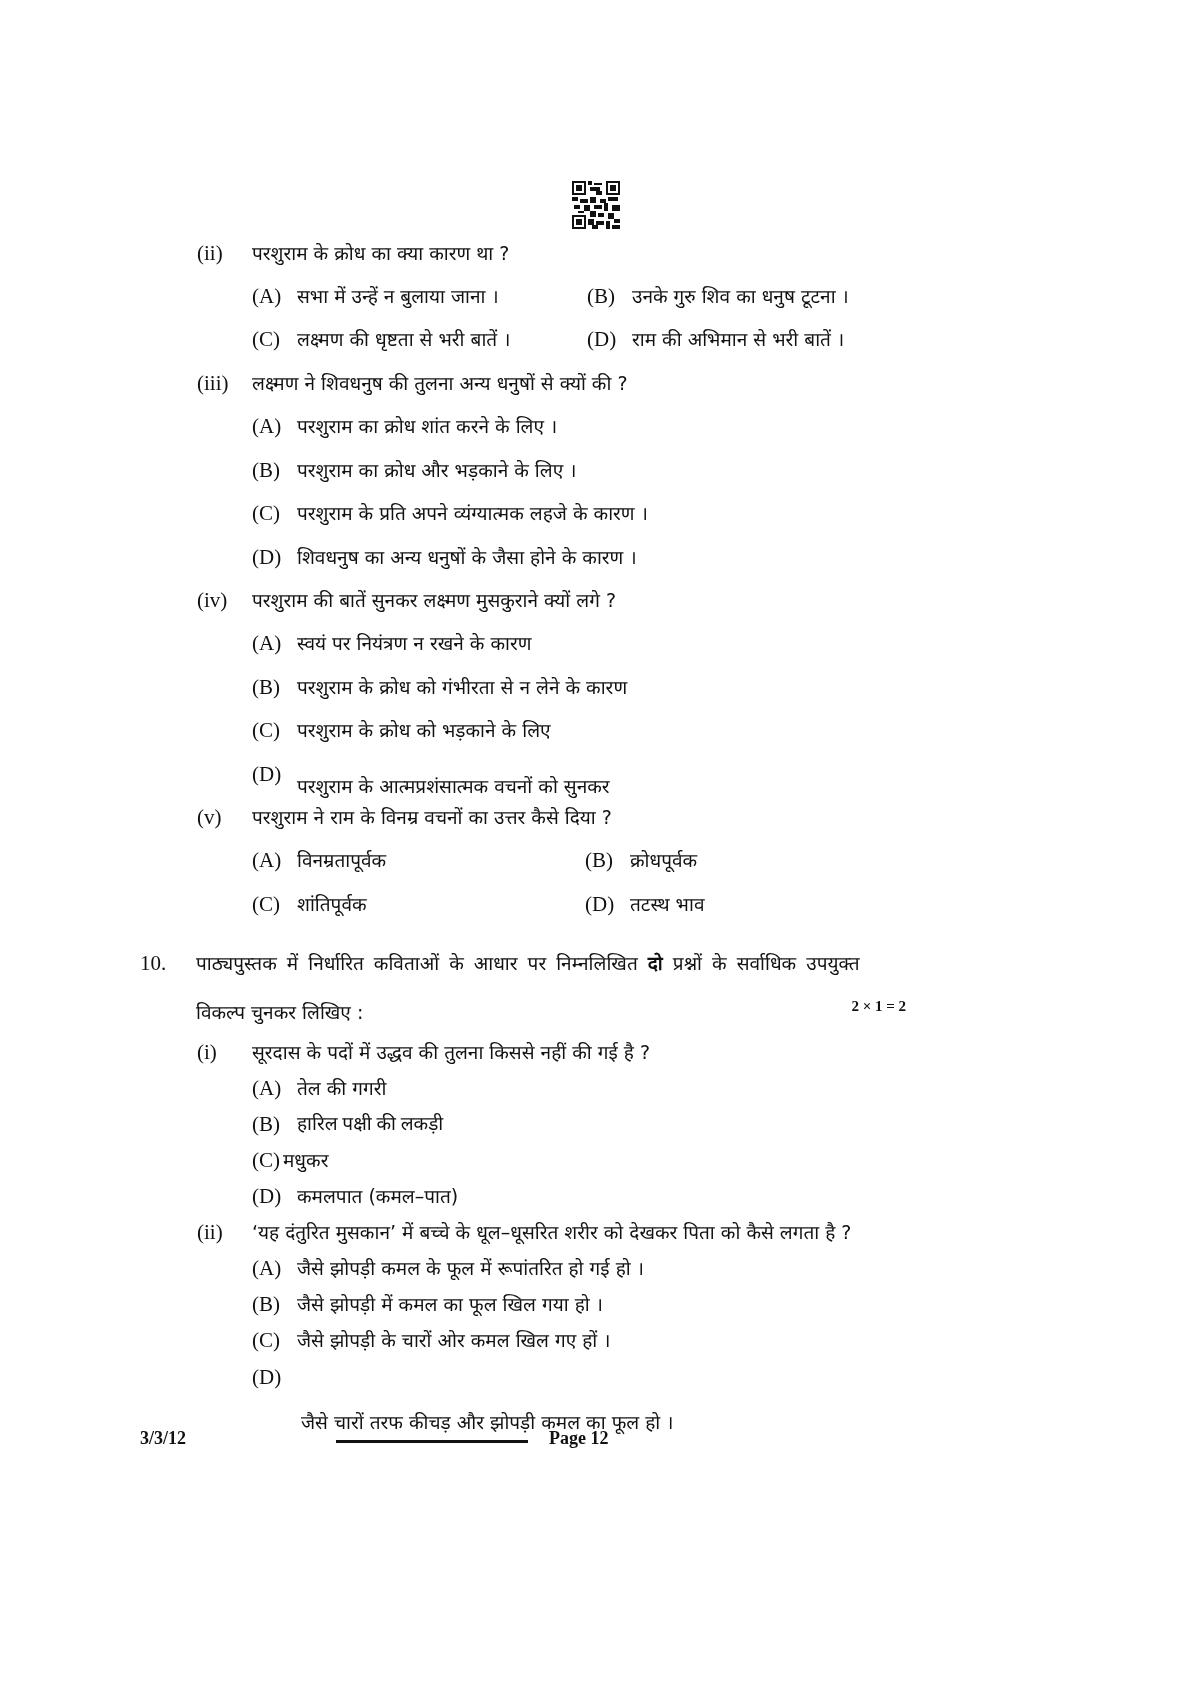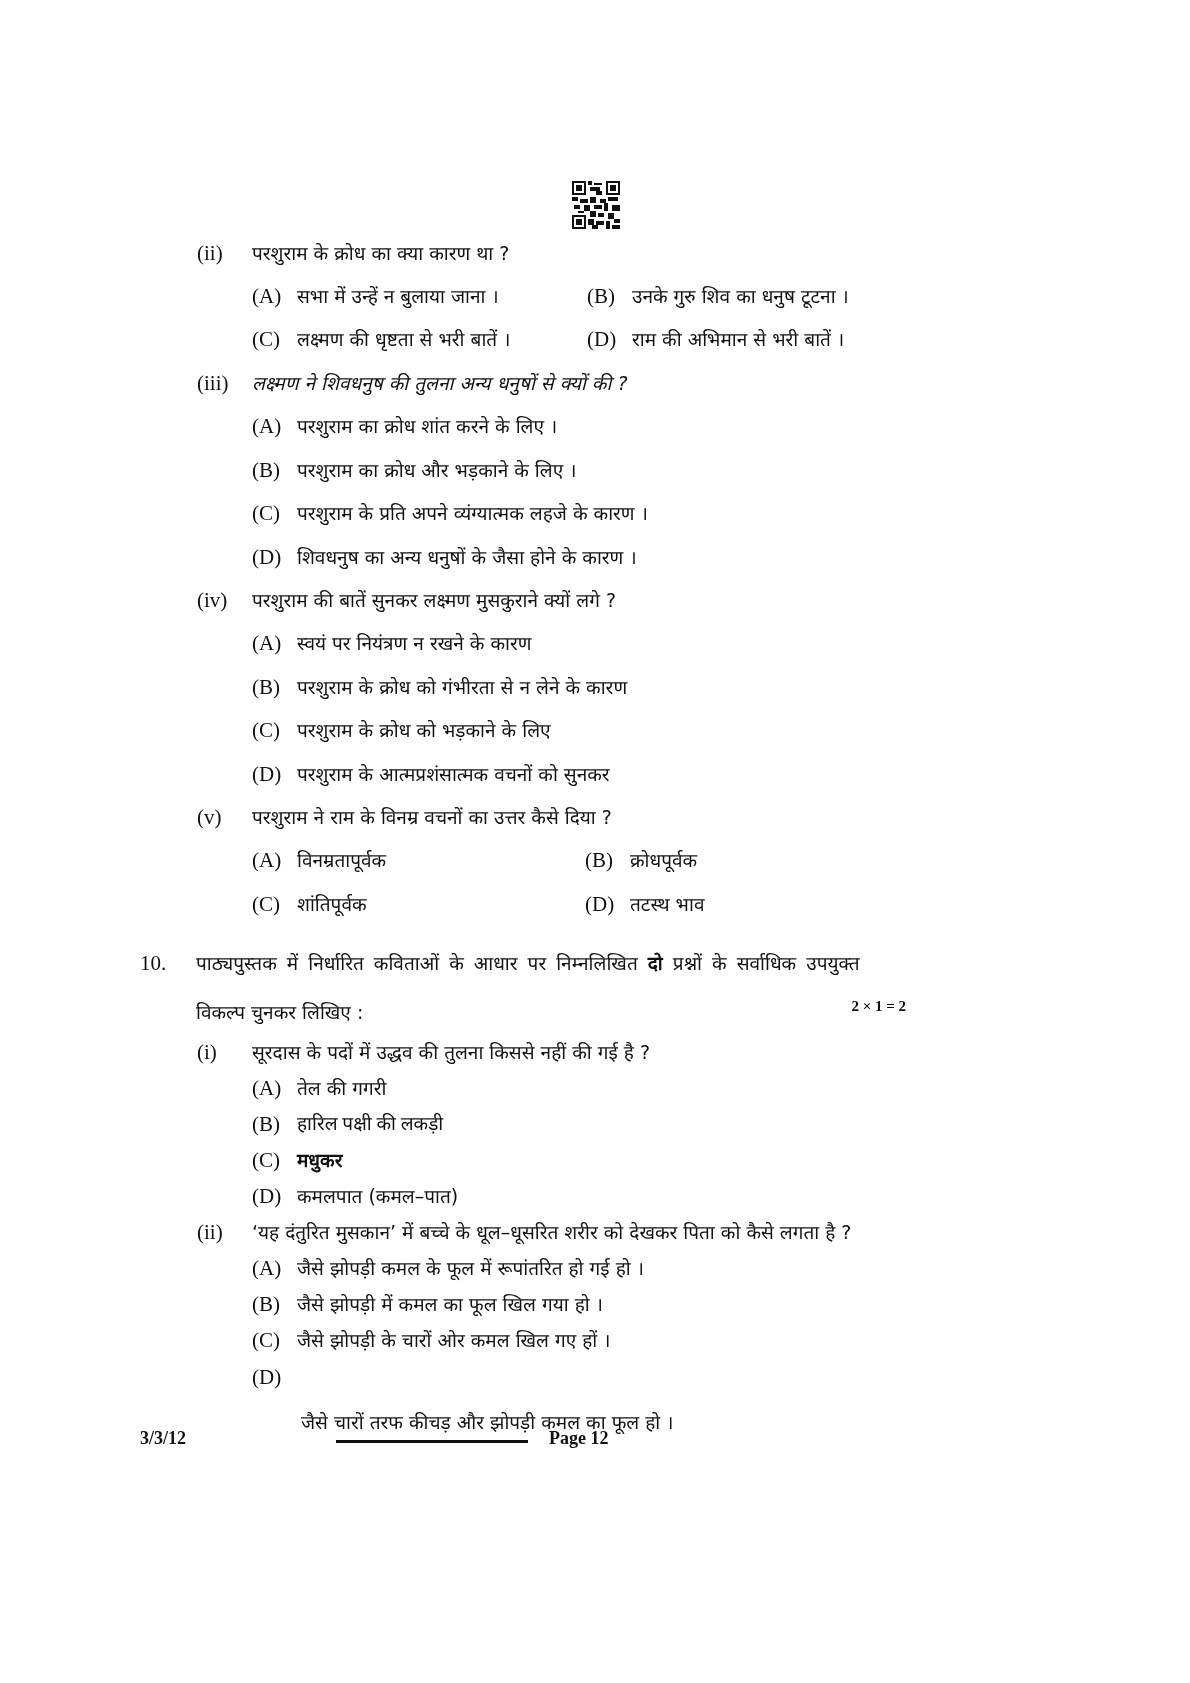"लक्ष्मण ने शिवधनुष की तुलना" span.txt { font-style: italic -> none }
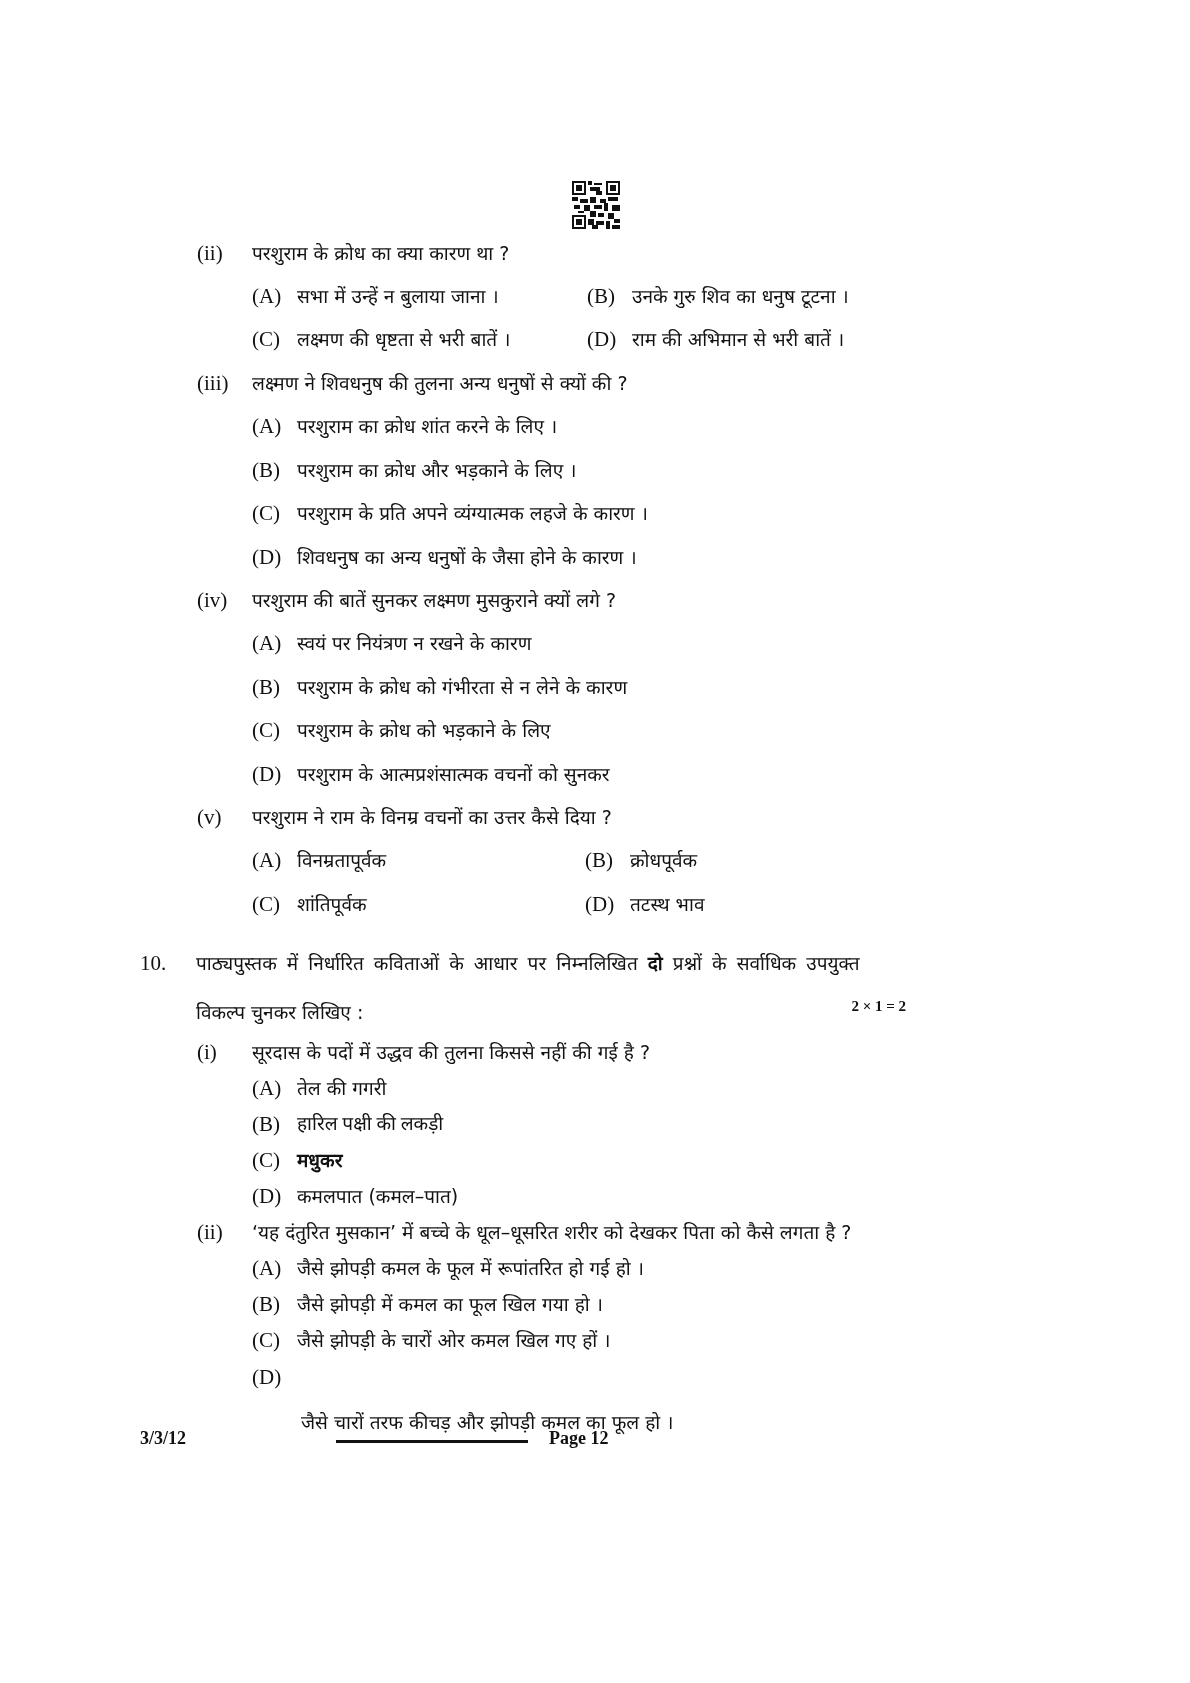"परशुराम के आत्मप्रशंसात्मक वचनों को" span.txt { margin-top: none -> 12px }
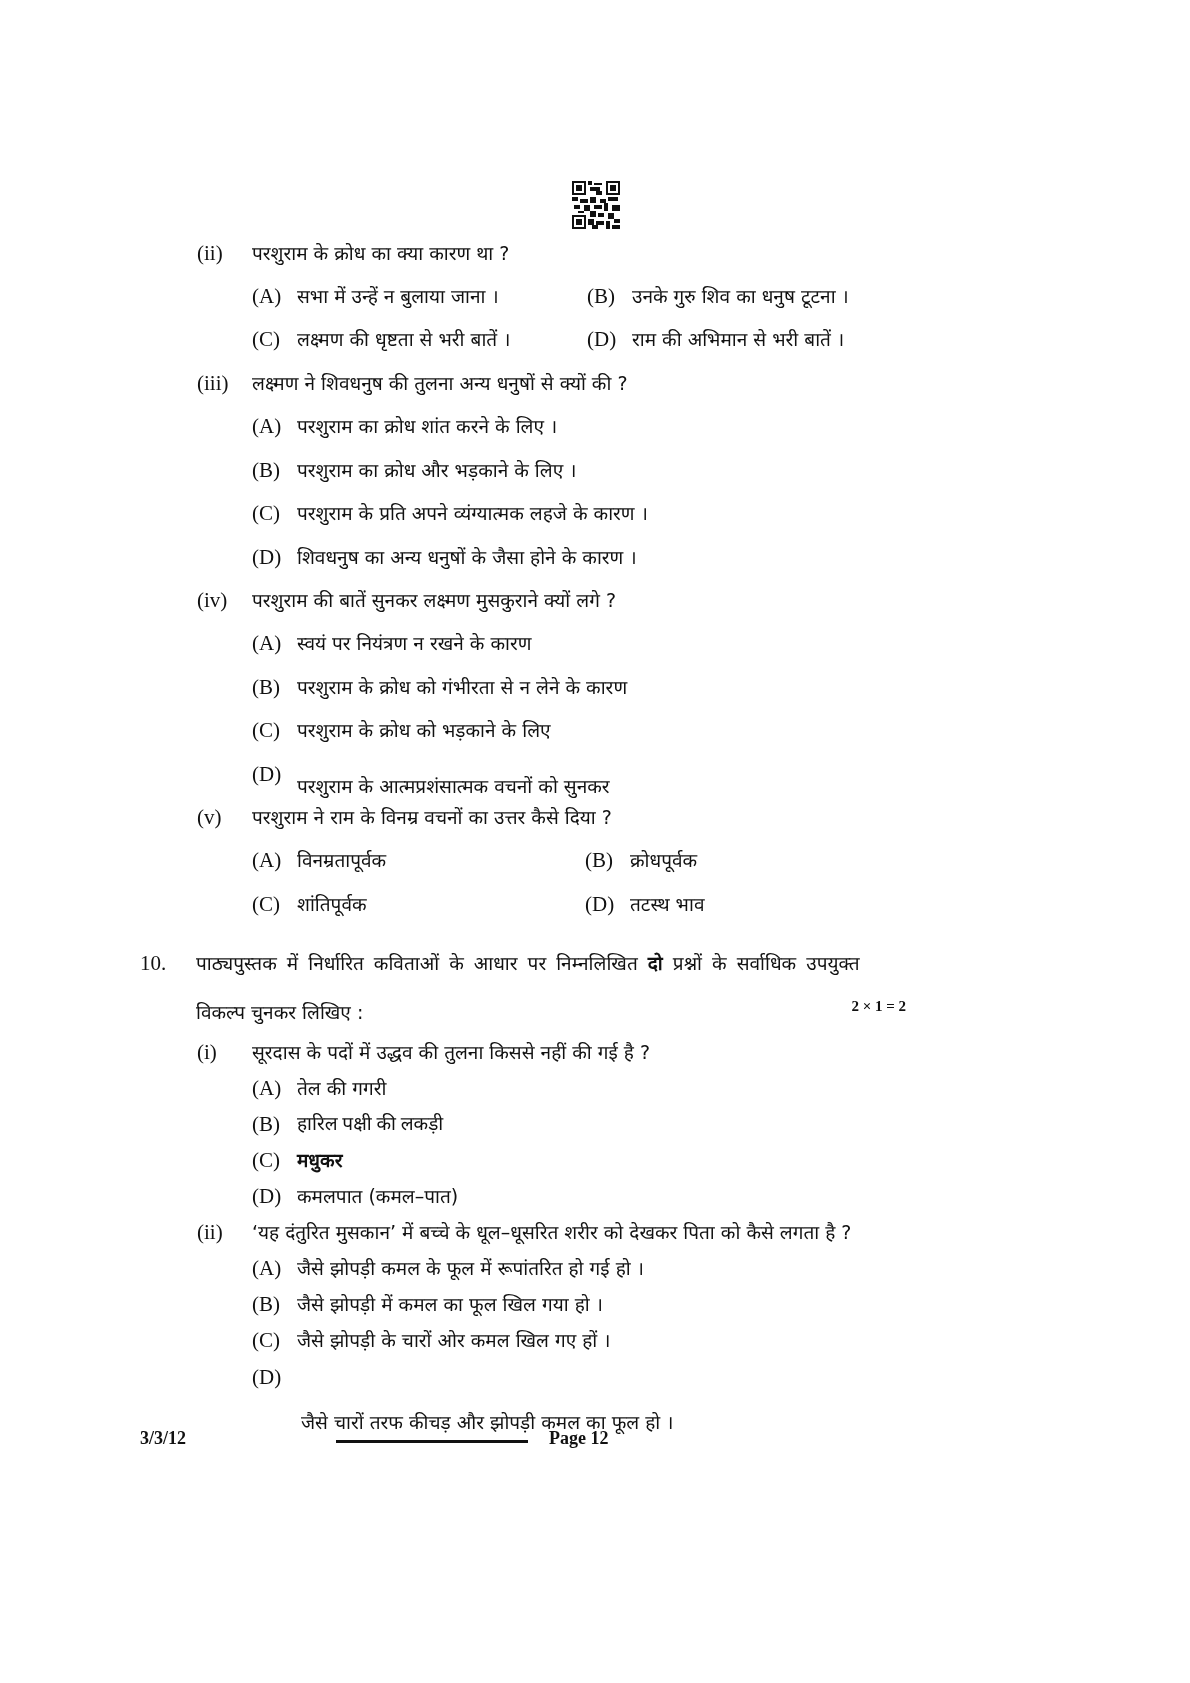"मधुकर" span.txt { font-weight: bold -> none; left: 45px -> 31px }
